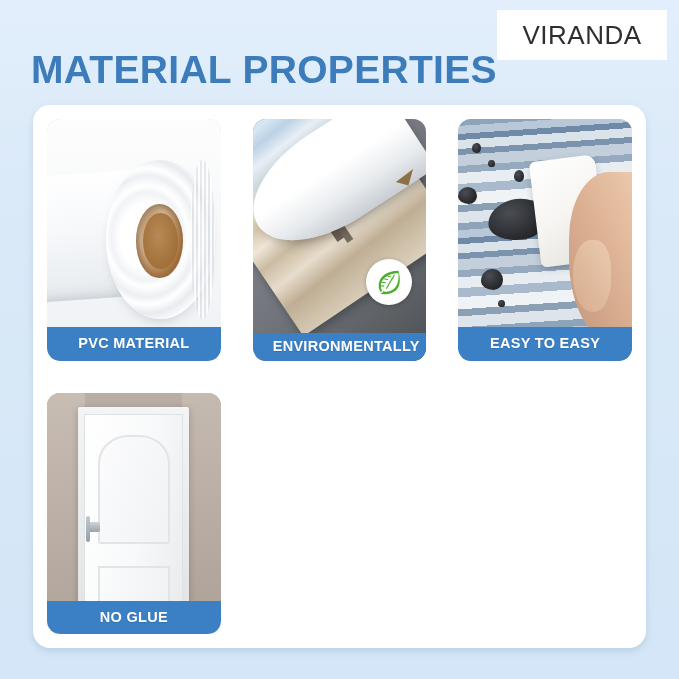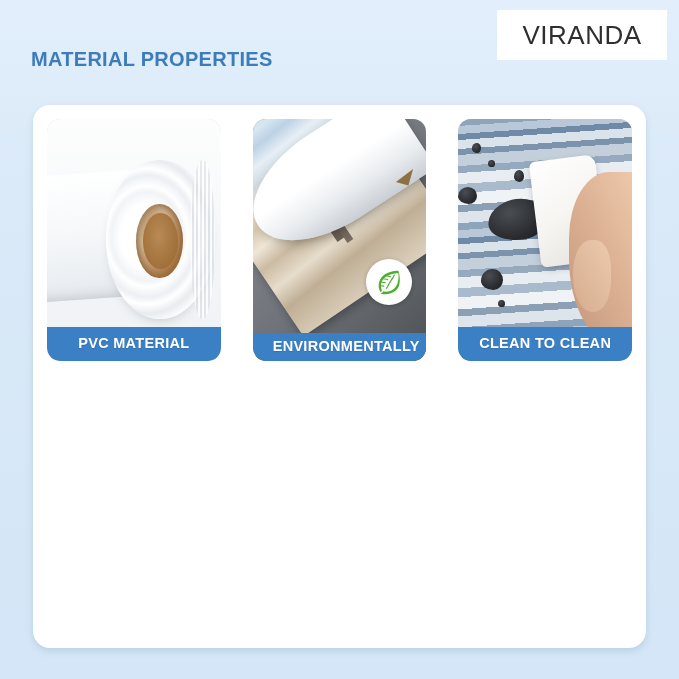"MATERIAL PROPERTIES" .page-title { font-size: 20px -> 39px }
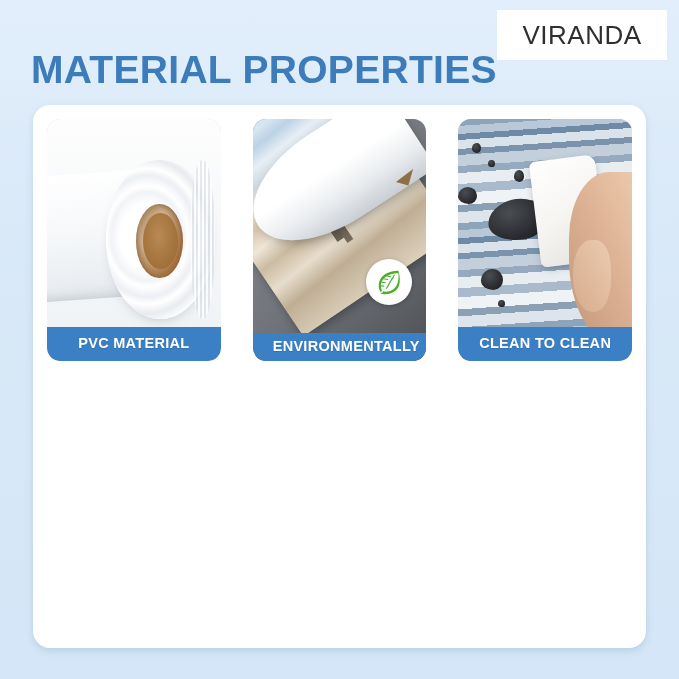"CLEAN TO CLEAN" div.label { text: CLEAN TO CLEAN -> EASY TO EASY }
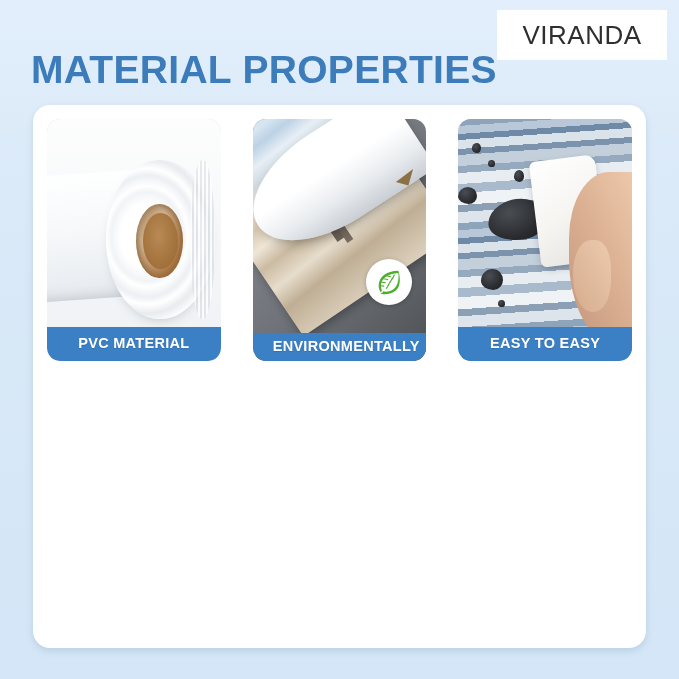"NO GLUE" div.cell { html: none -> <div> <div> <div></div> <div></div> <div></div> <div></div> <div></div> <div> <div></div> <div></div> <div></div> <div></div> </div> </div> <div>NO GLUE</div> </div> }
